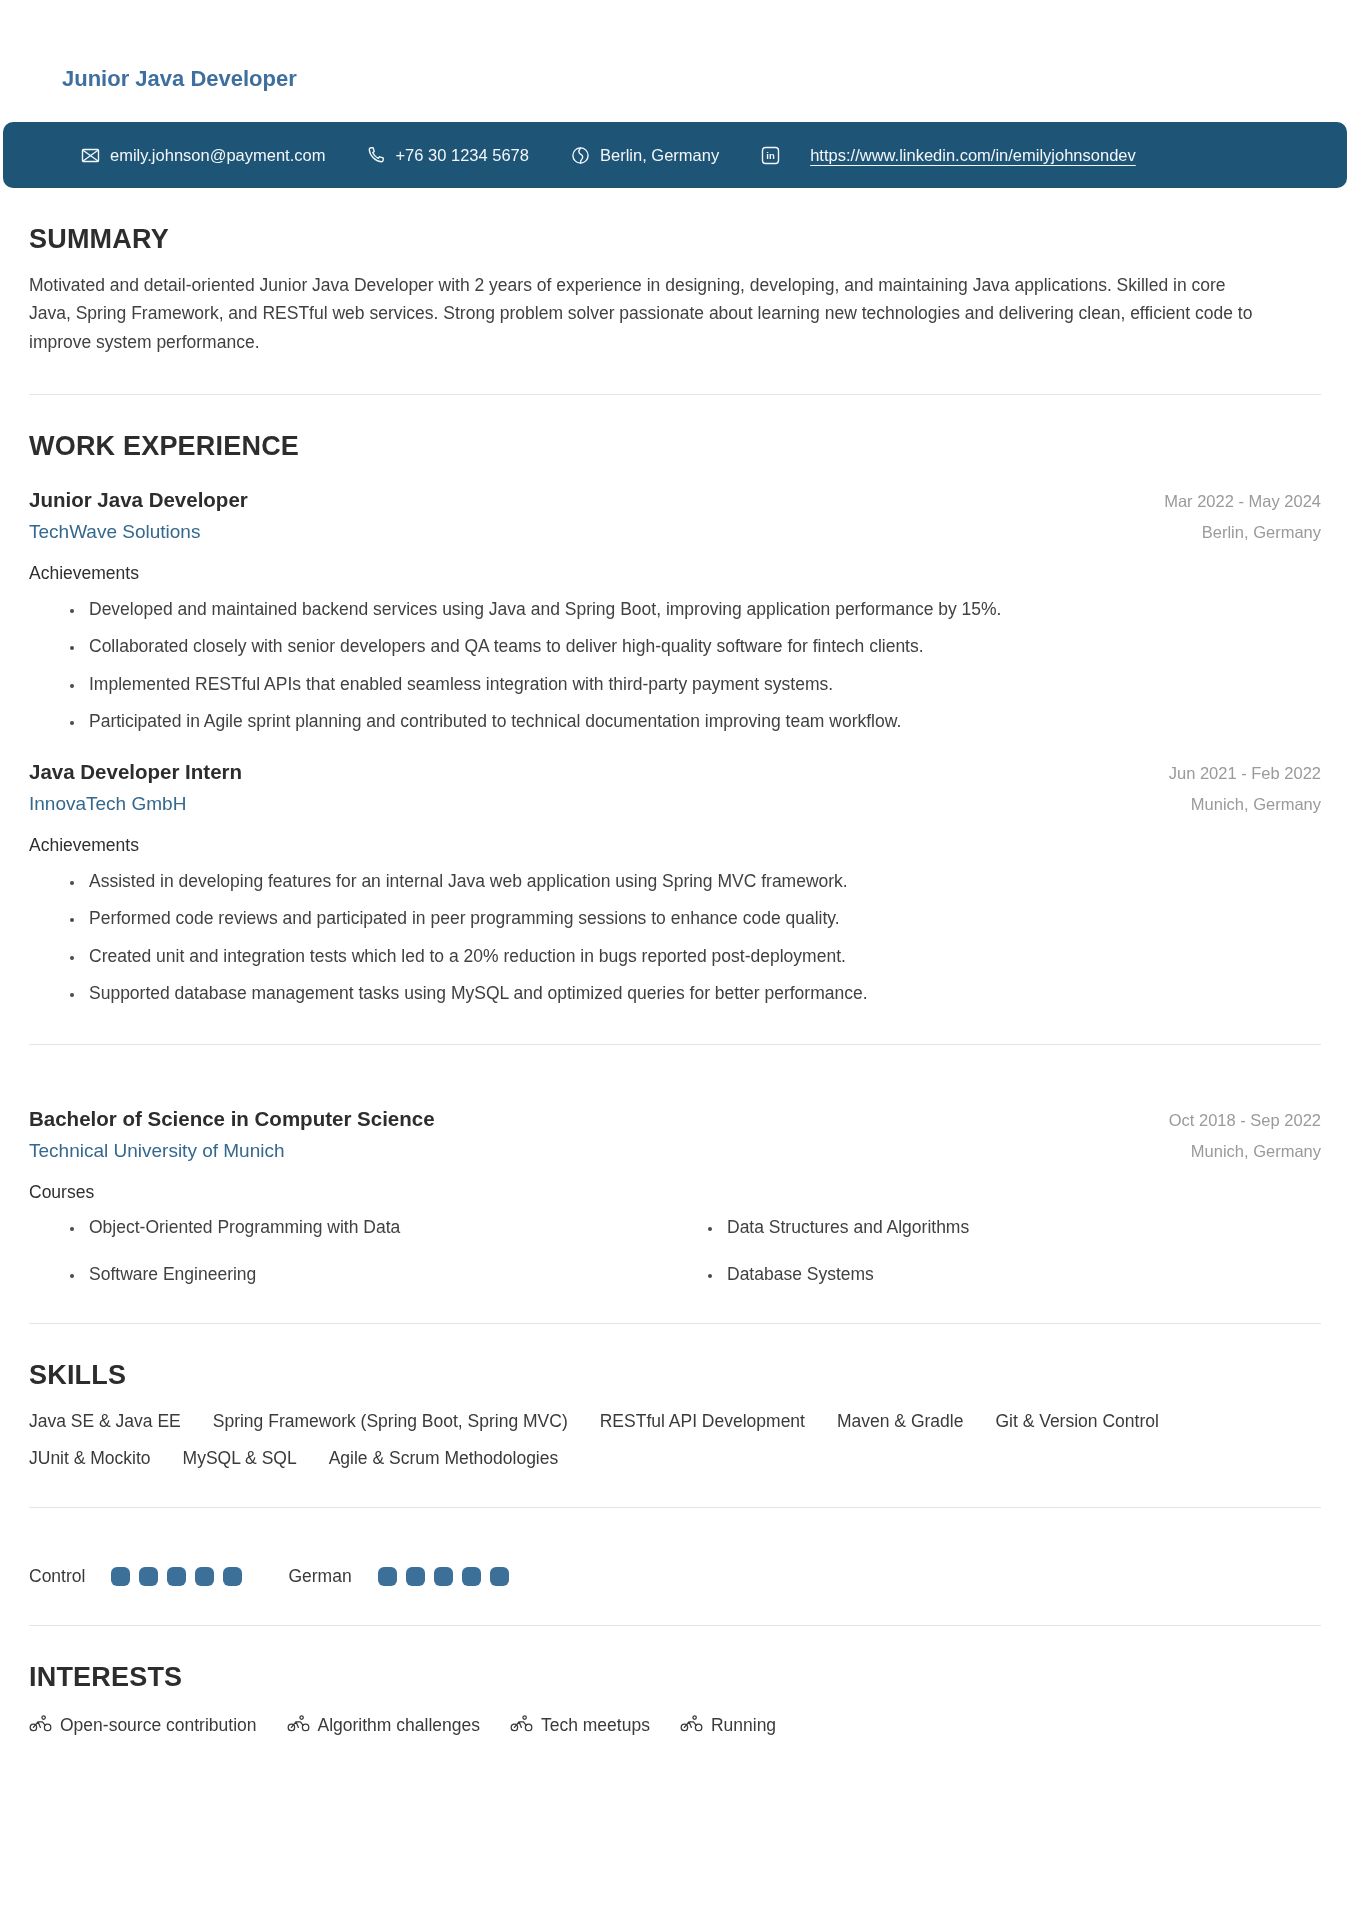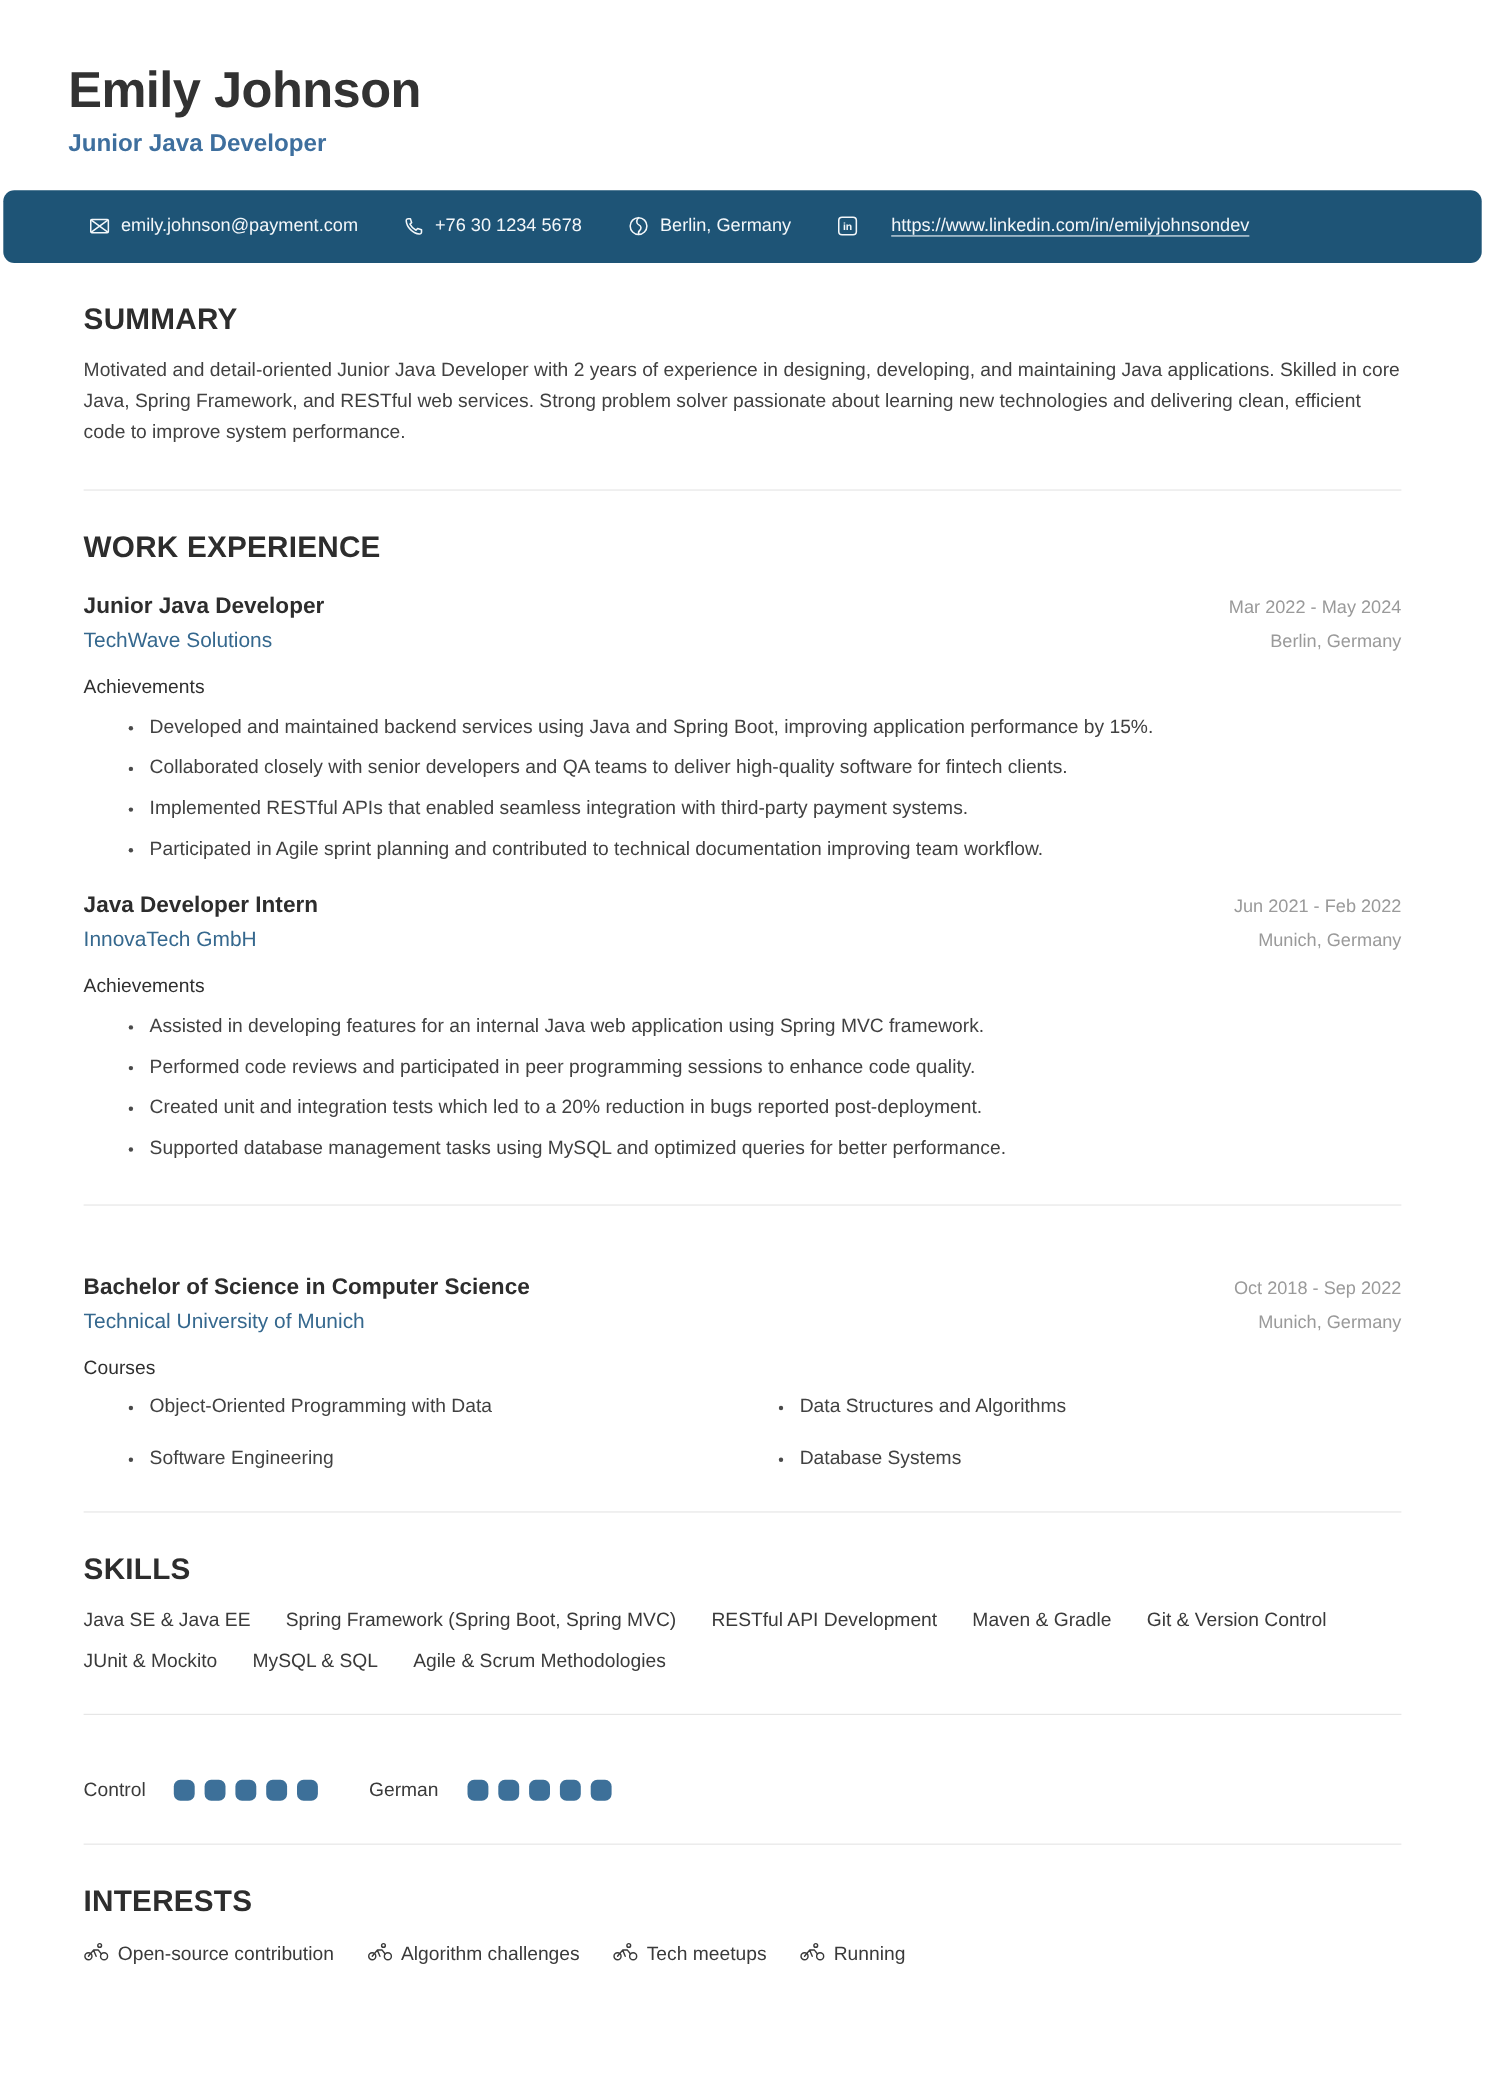"Emily Johnson" div.name { html: <div>Emily Johnson</div> -> none }
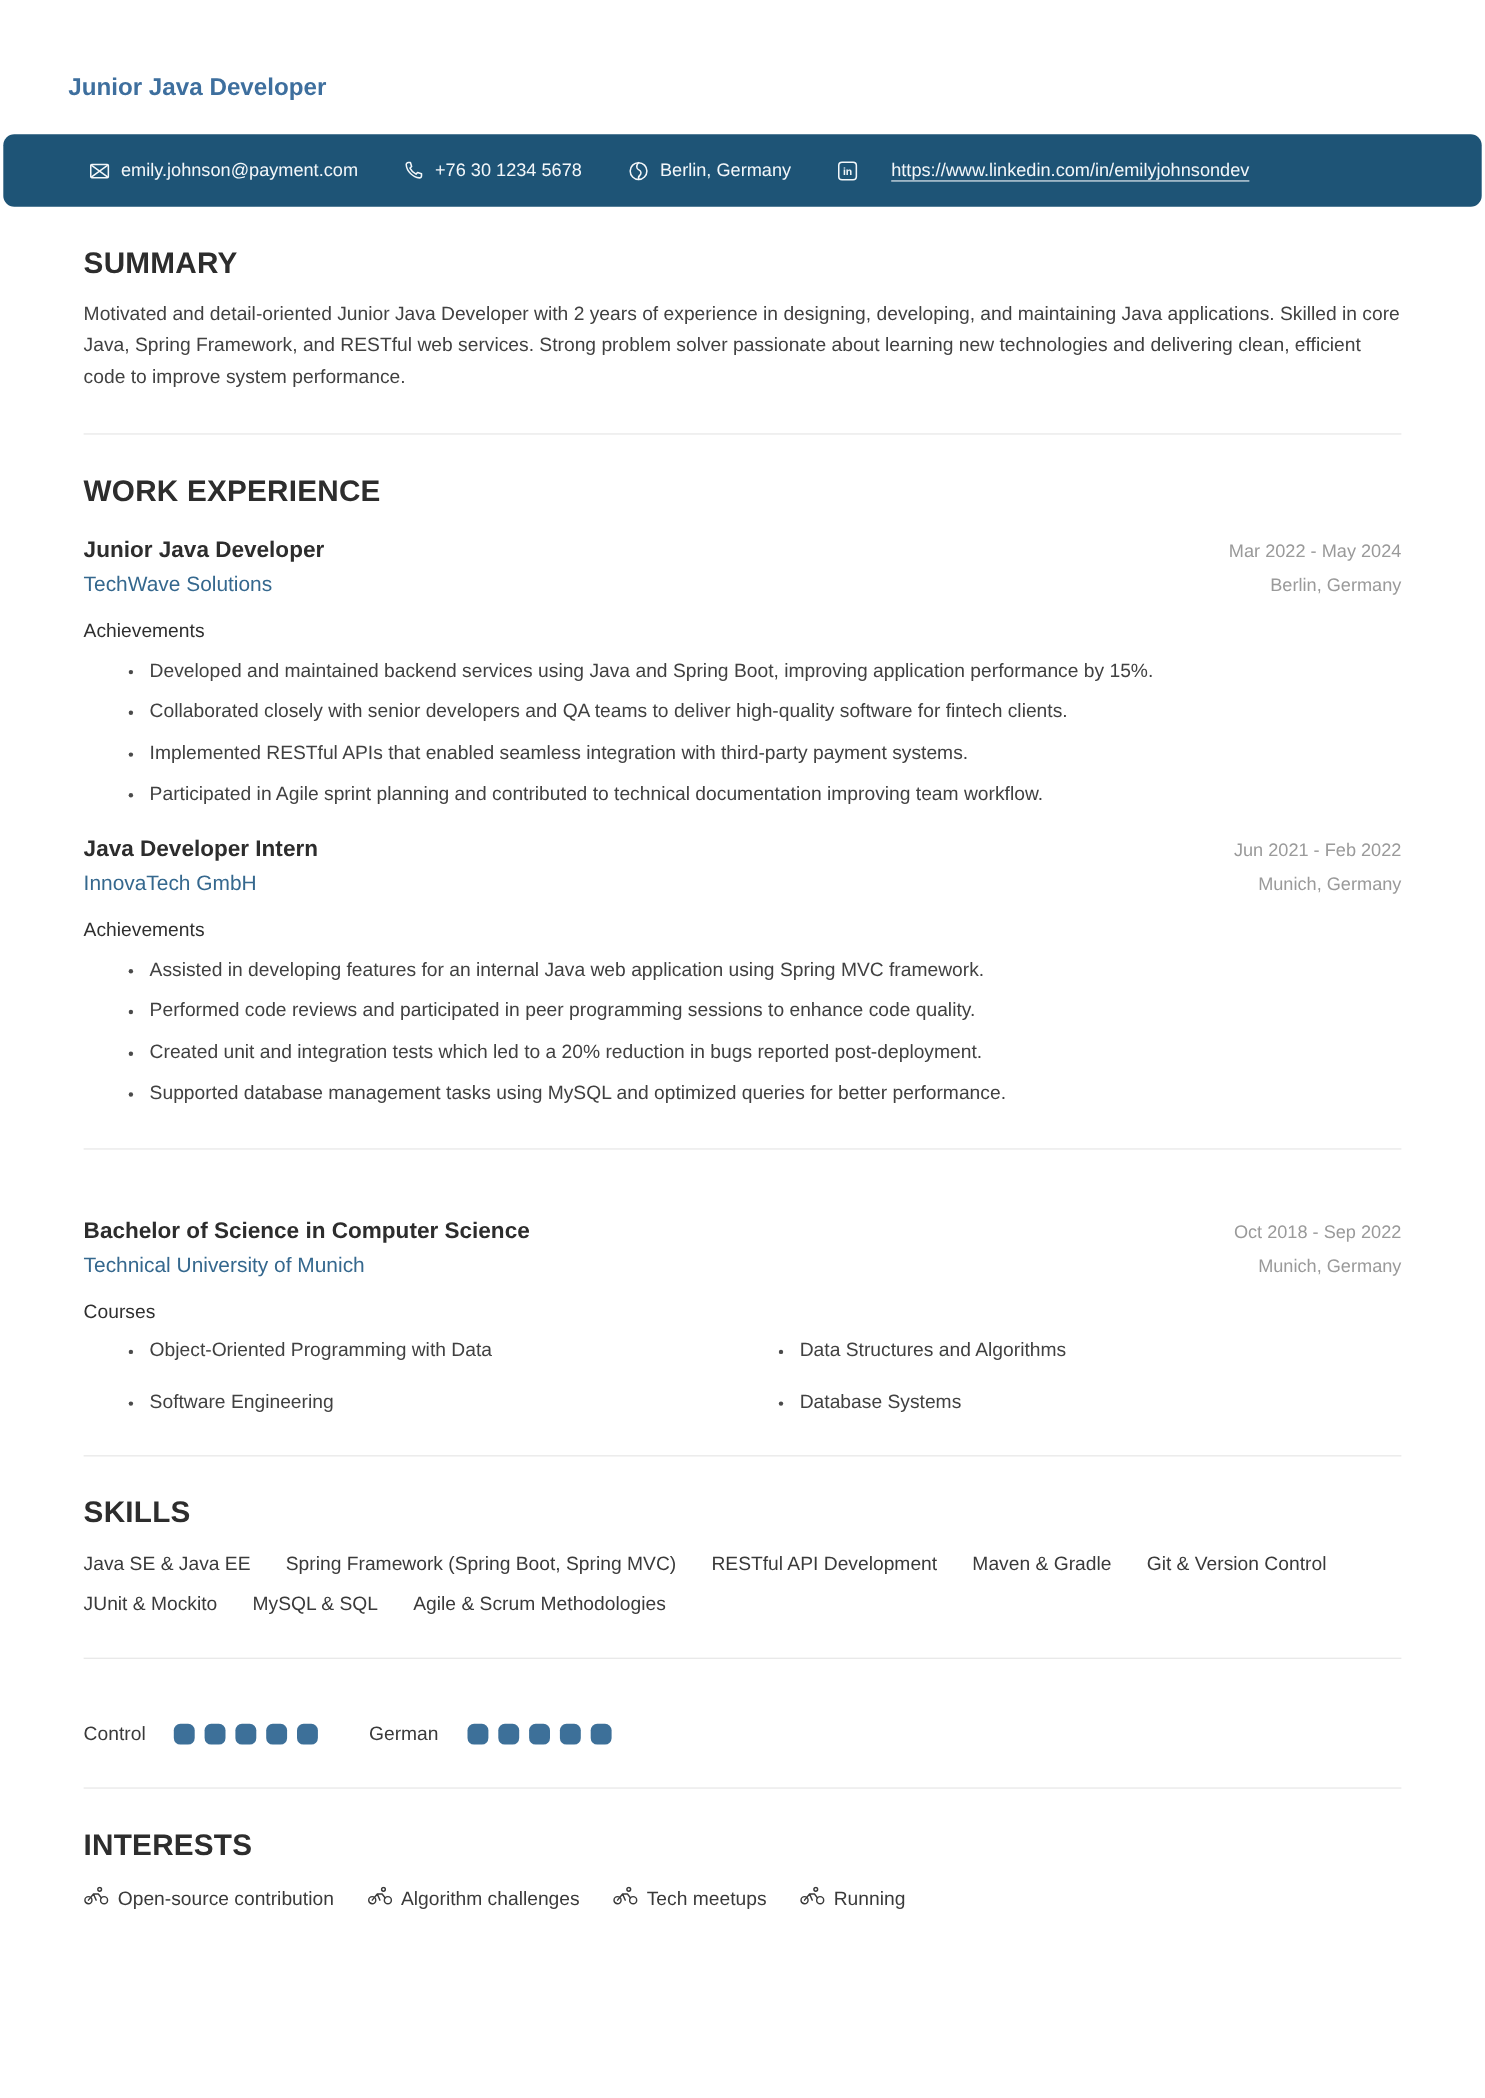"SUMMARY" .content { padding: 0 76px -> 0 29px }
